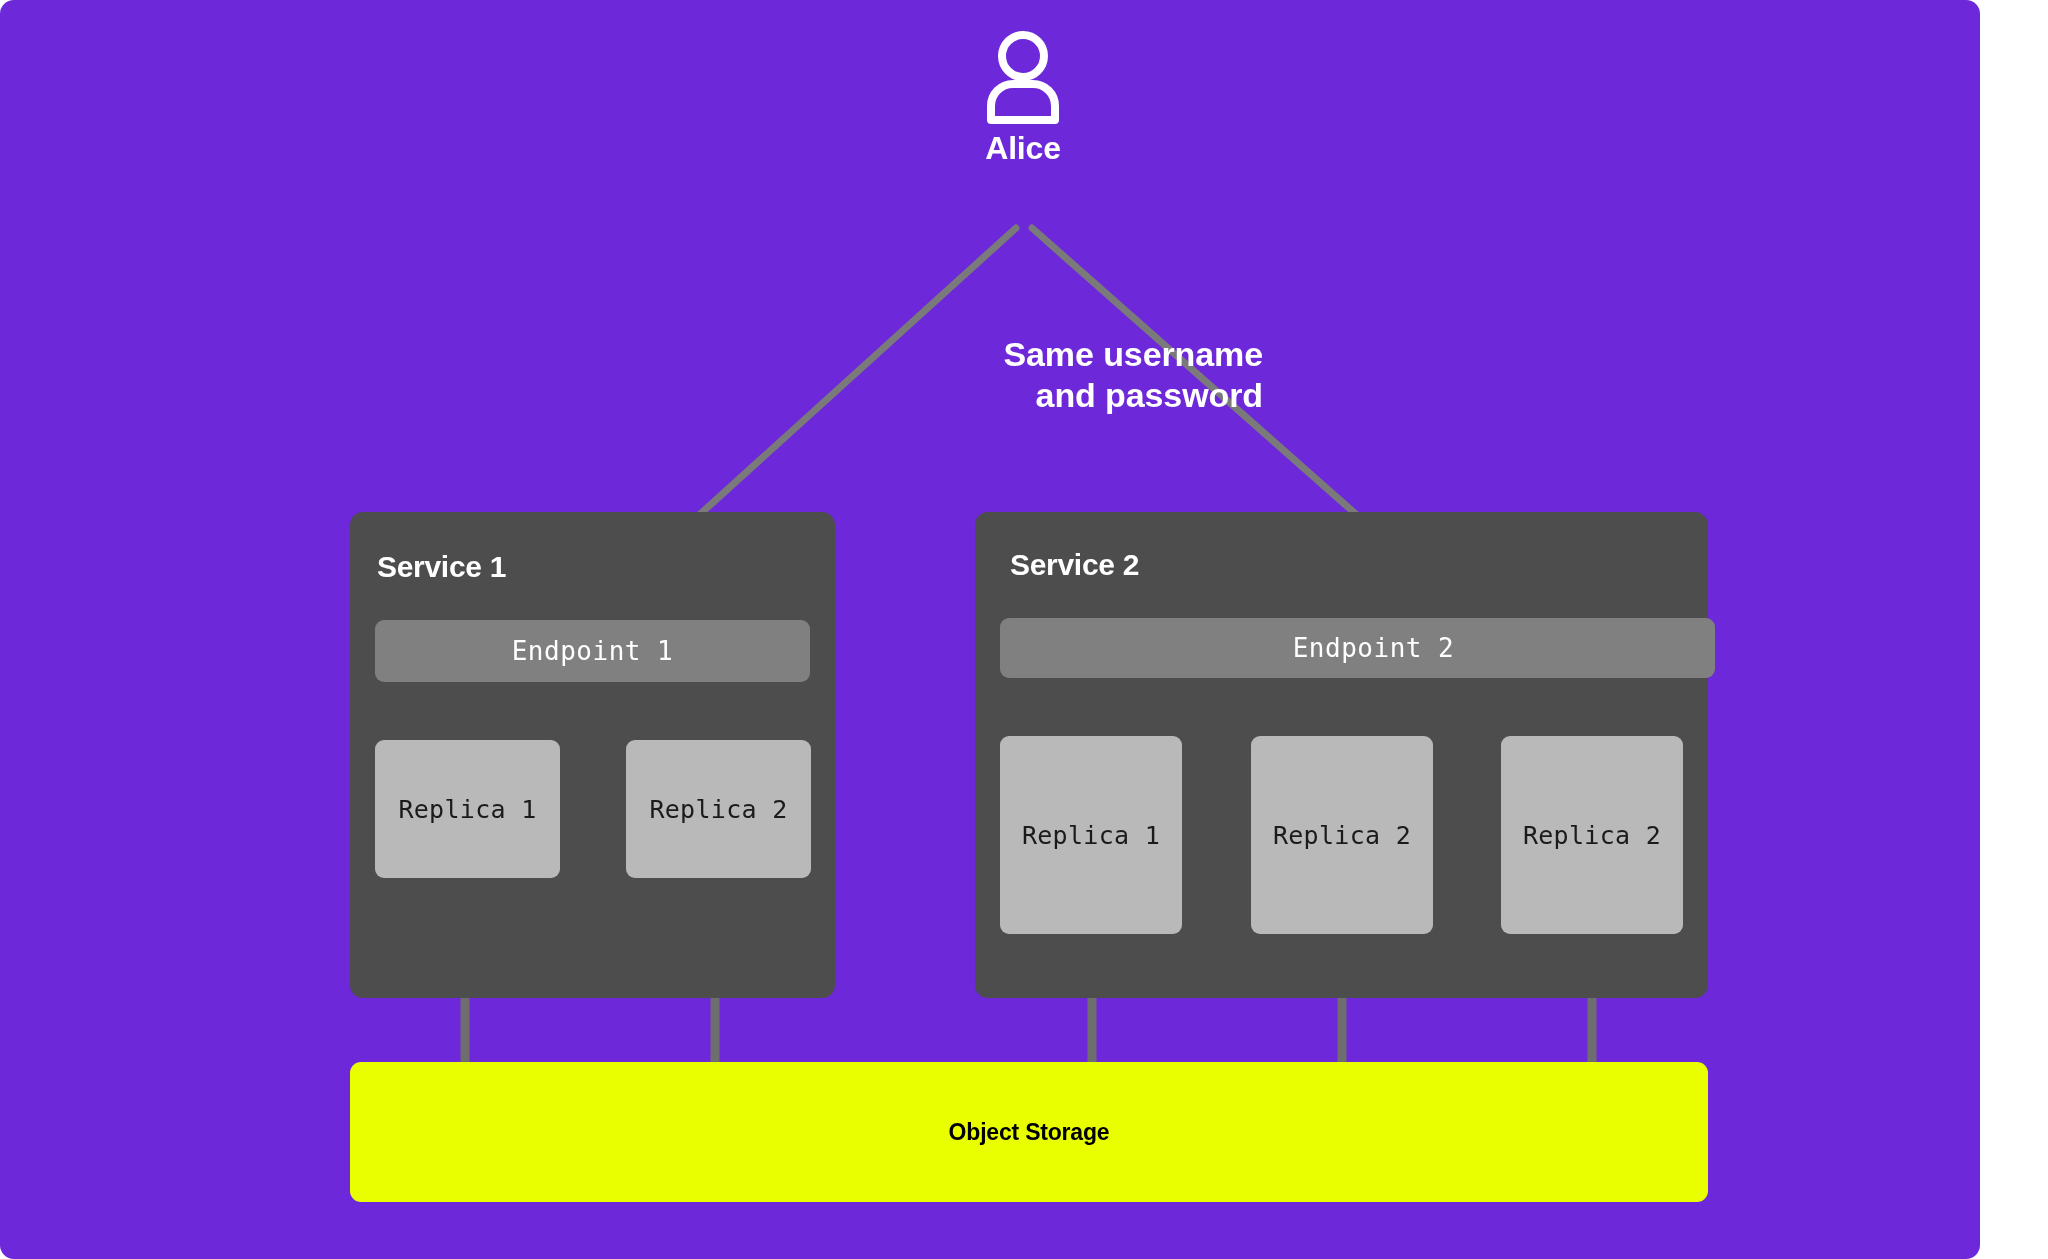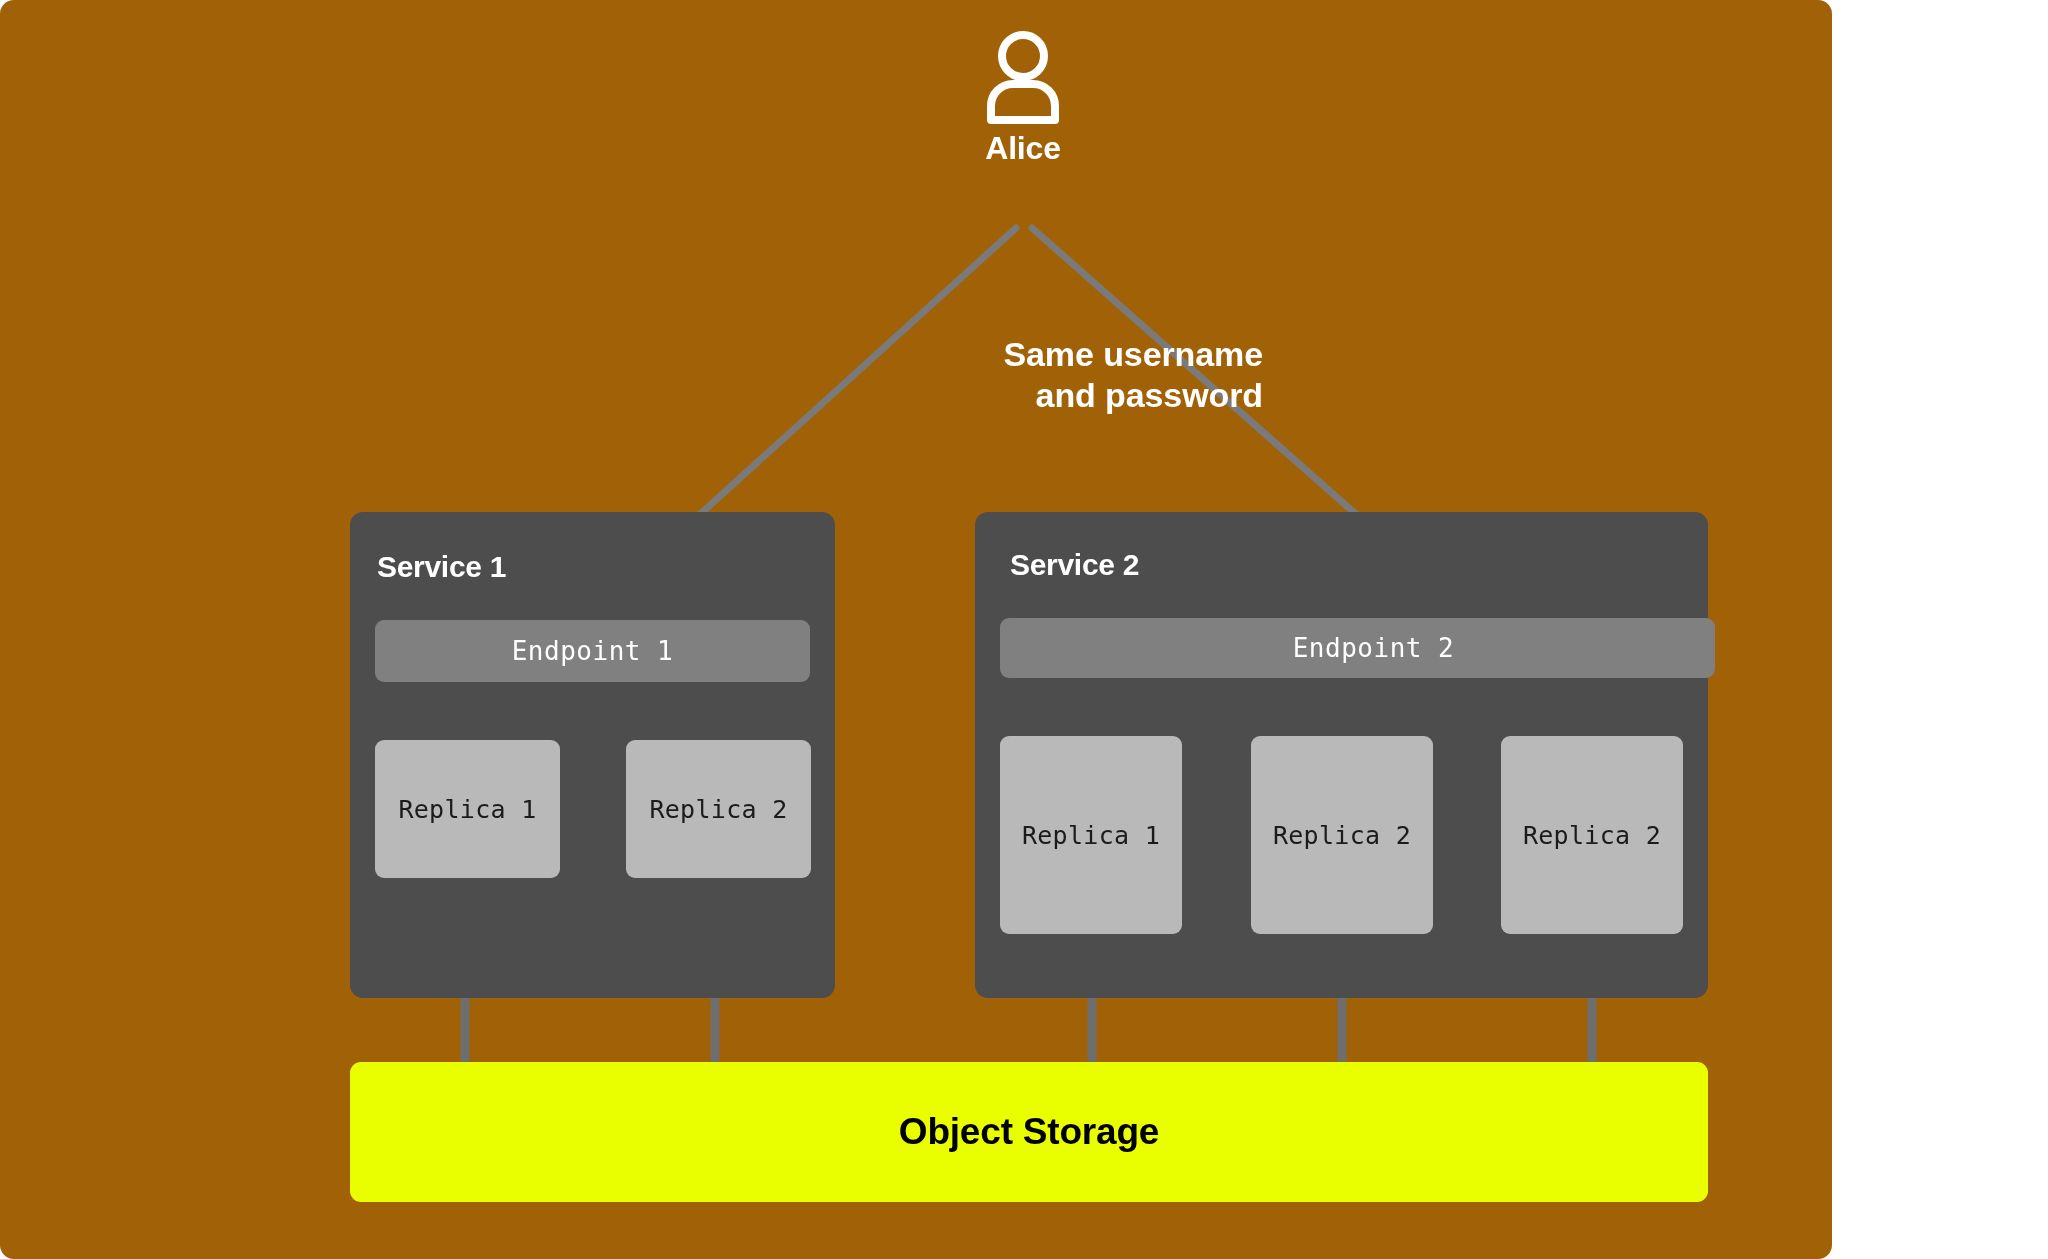"Alice" #canvas { background: #a16207 -> #6d28d9; width: 1832px -> 1980px }
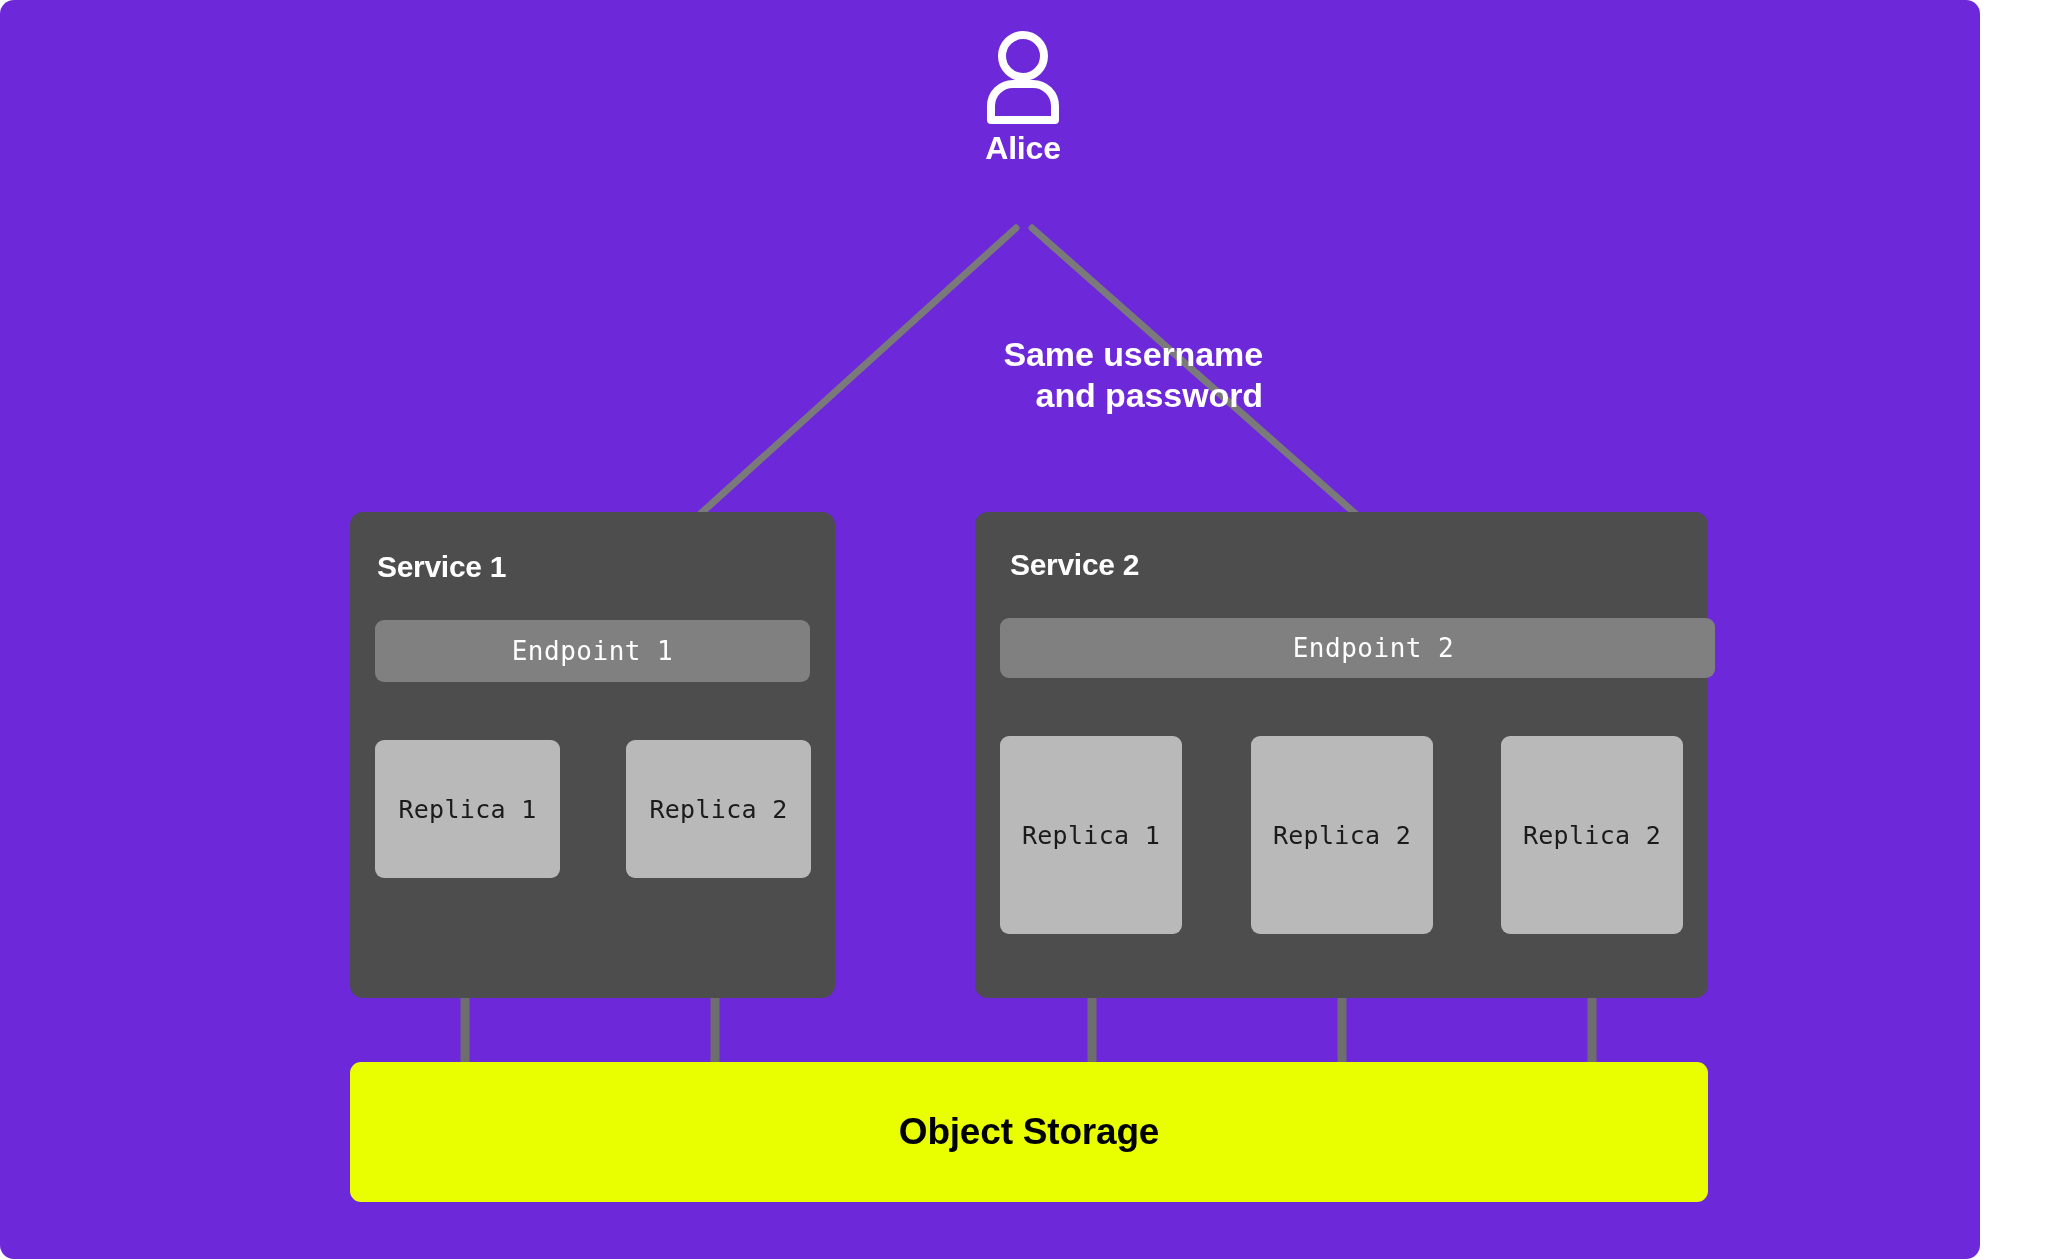"Object Storage" .storage-label { font-size: 37px -> 23px }
